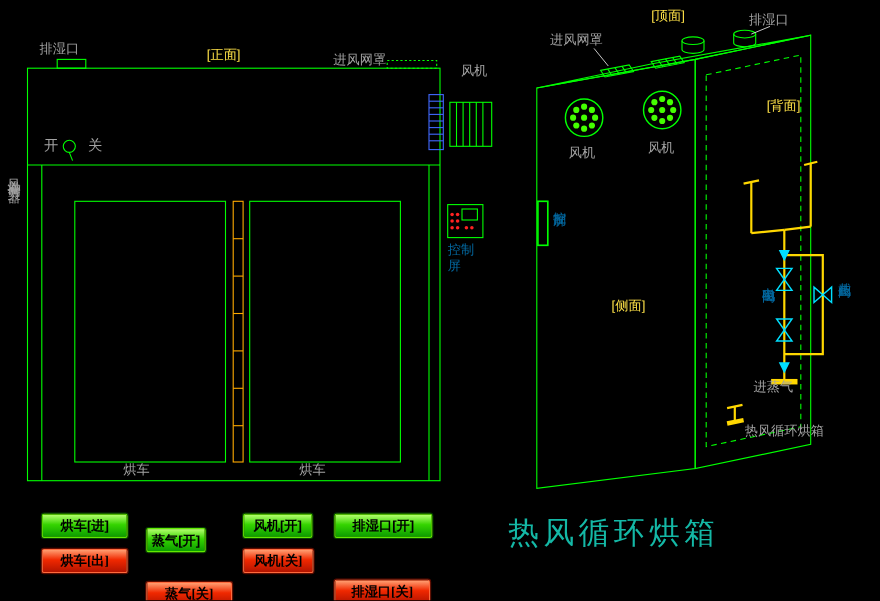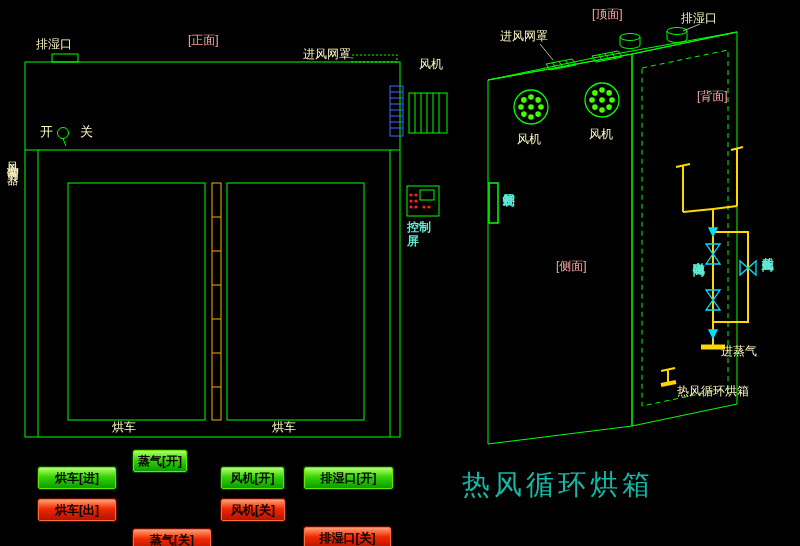"[顶面]" .lbl.red { color: #fca5a5 -> #fde047 }
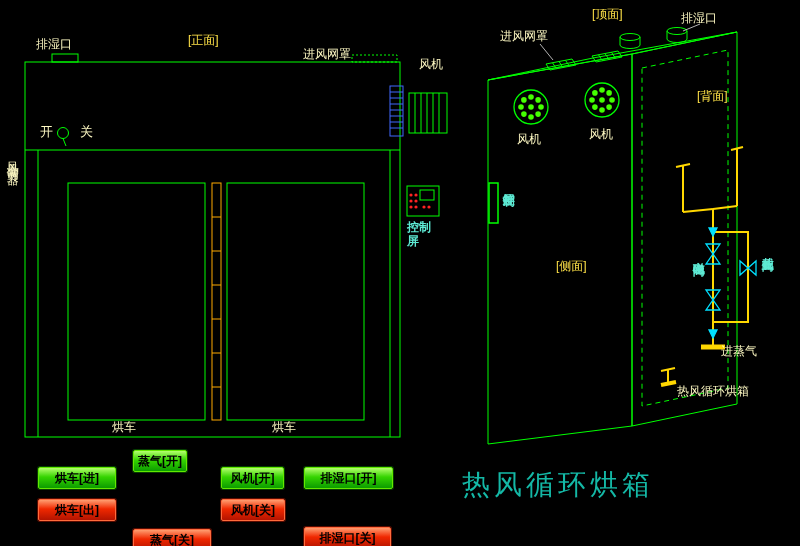"排湿口" .lbl { color: #fef9c3 -> #a3a3a3 }
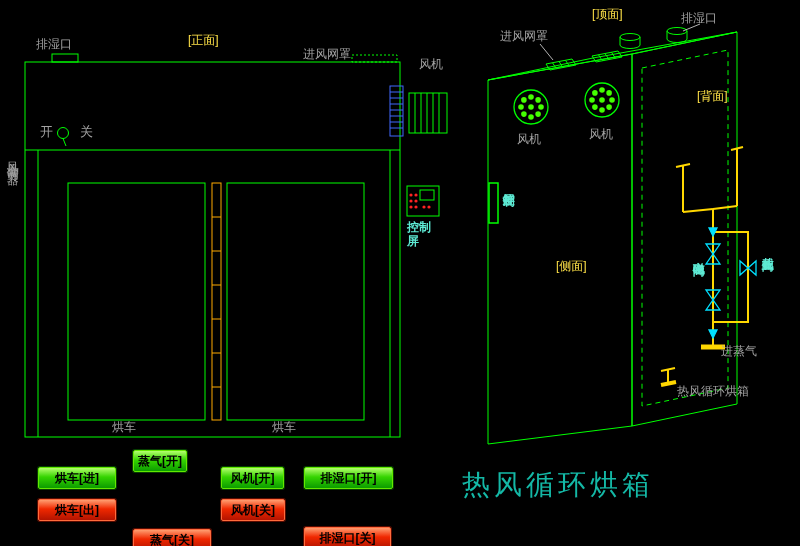"[正面]" div.lbl { top: 34px -> 44px }
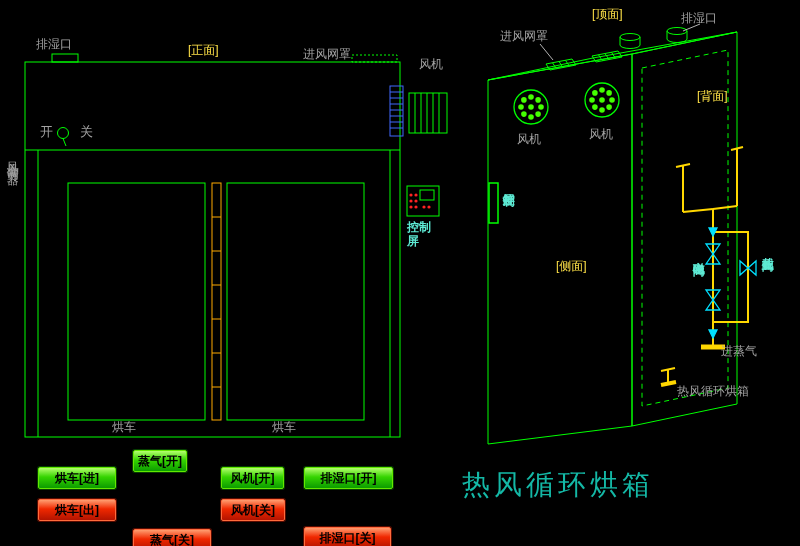"控制屏" .lbl.grn { color: #5eead4 -> #0369a1; font-weight: bold -> none }
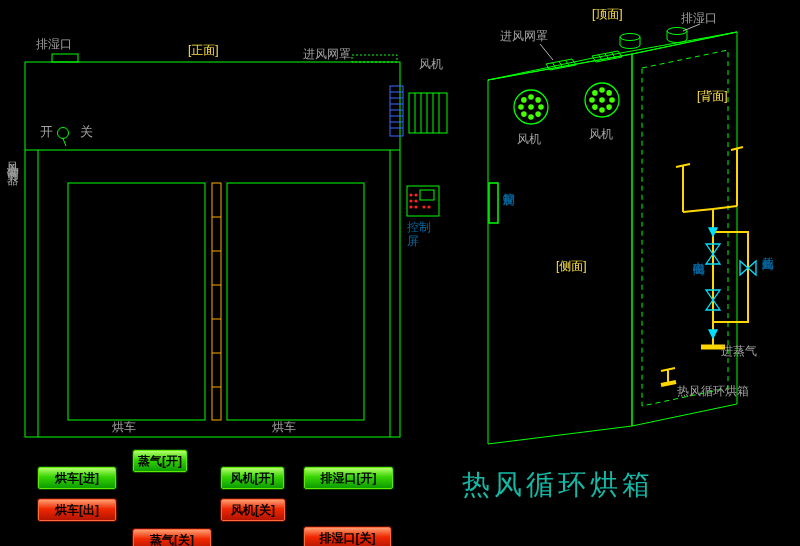"[侧面]" div.lbl { top: 260px -> 272px }
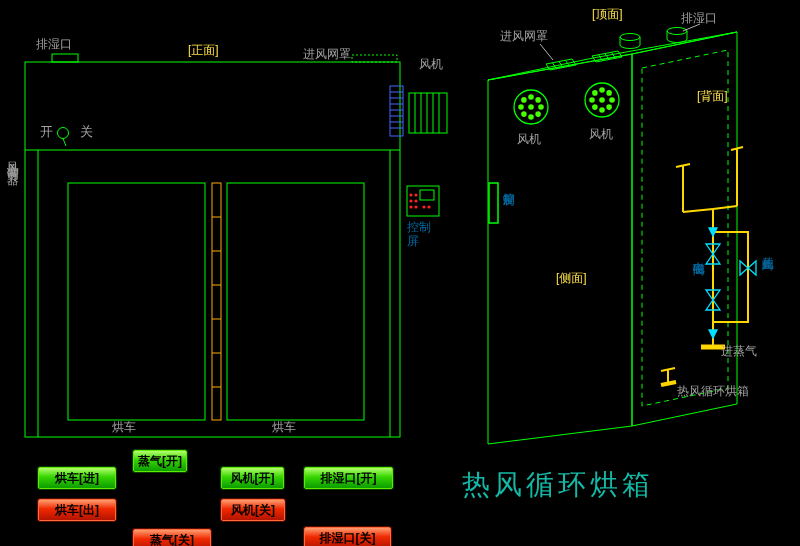"进蒸气" div.lbl { left: 721px -> 685px }
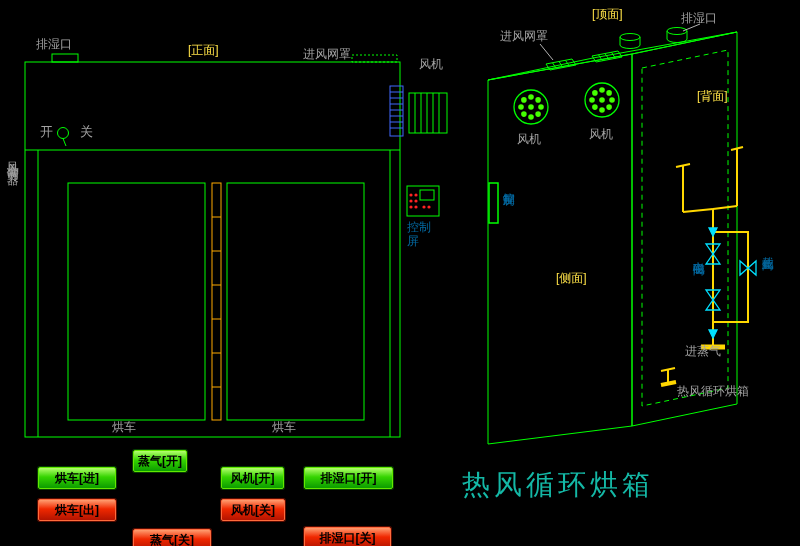"蒸气[开]" div.btn { top: 450px -> 480px }
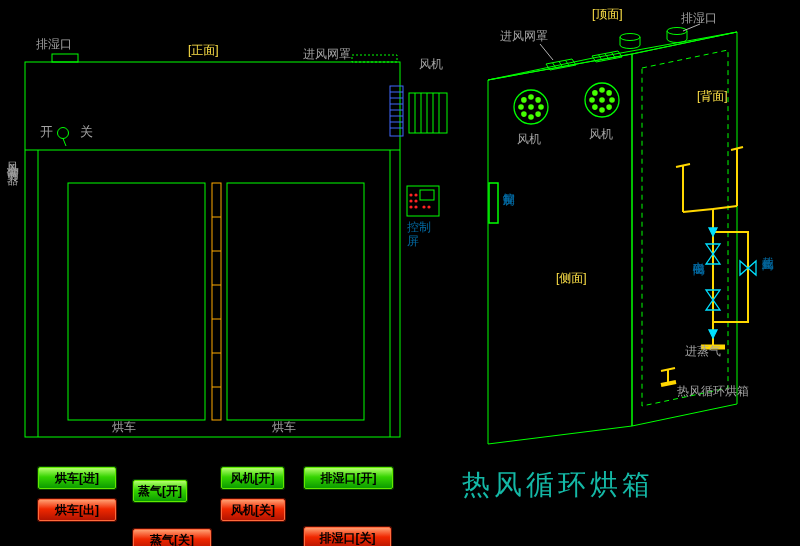"烘车[出]" .btn.r { font-family: none -> Liberation Serif, serif }
